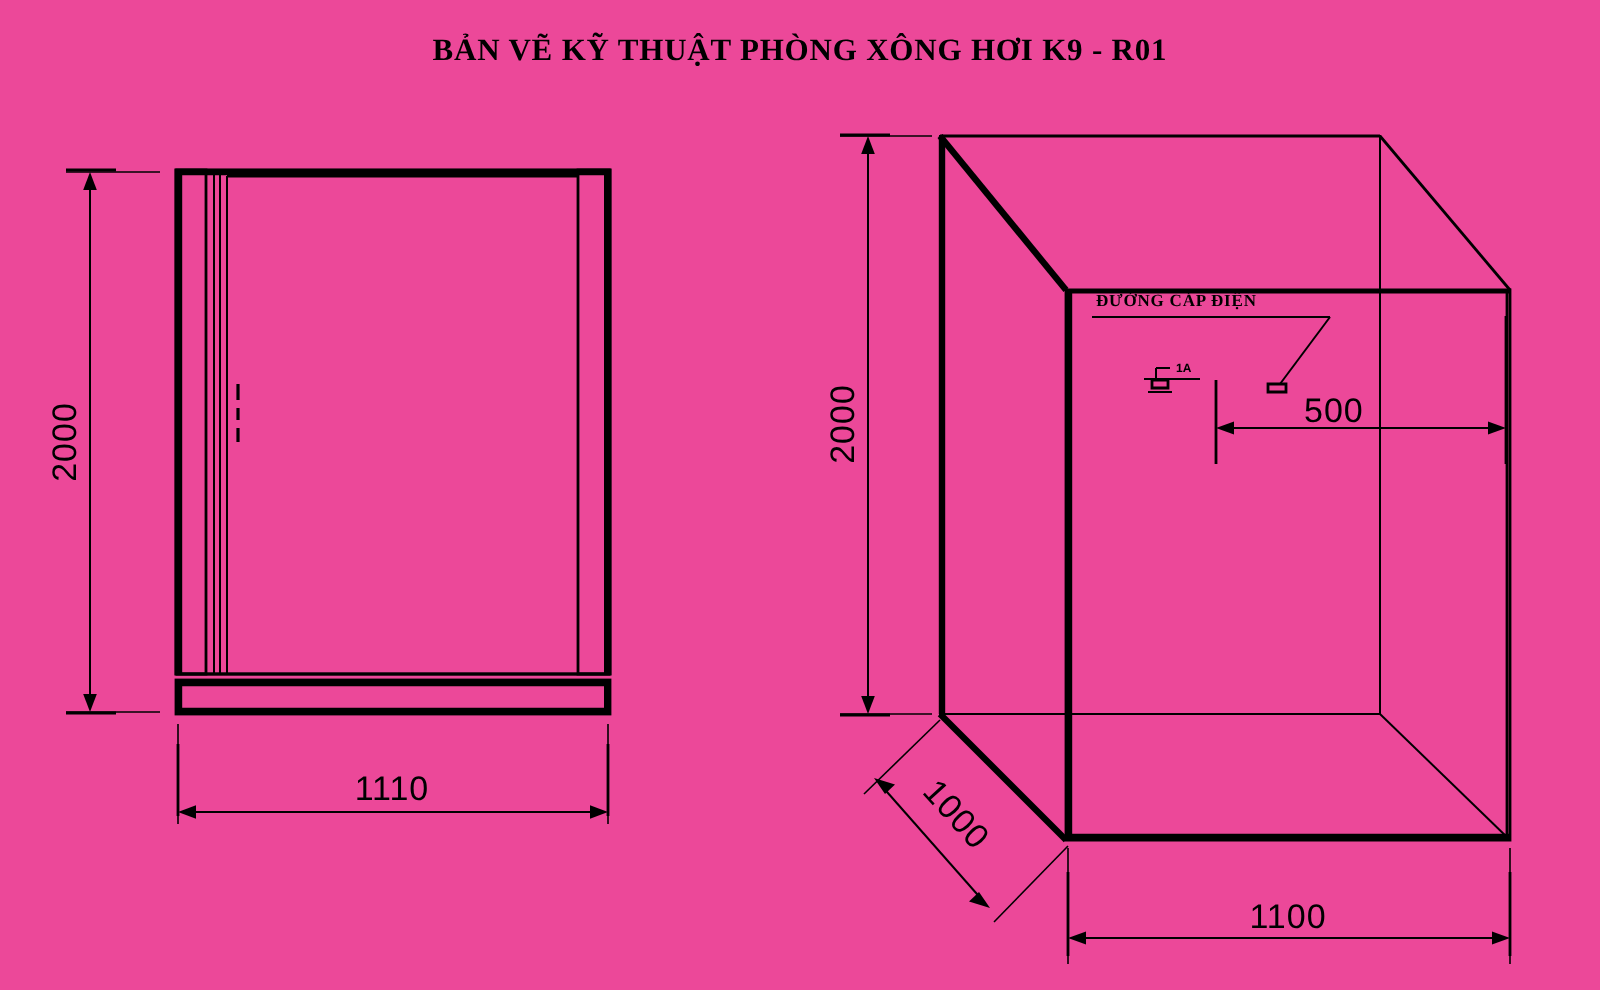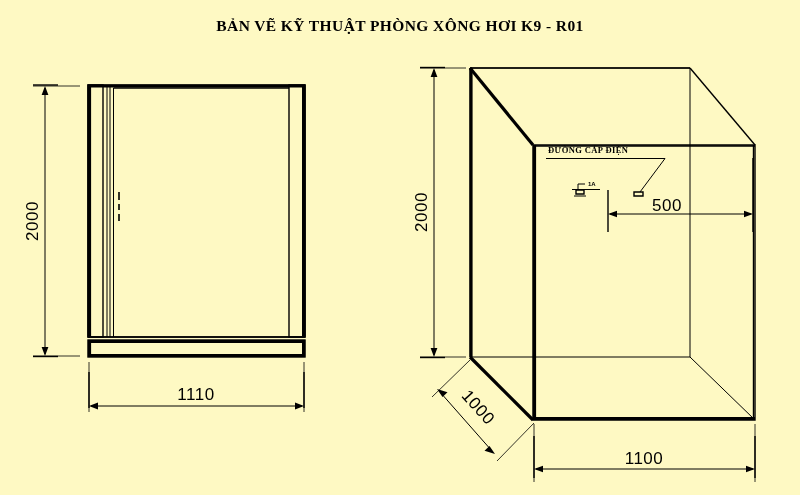"BẢN VẼ KỸ THUẬT PHÒNG" #sheet { background: #fef9c3 -> #ec4899 }
